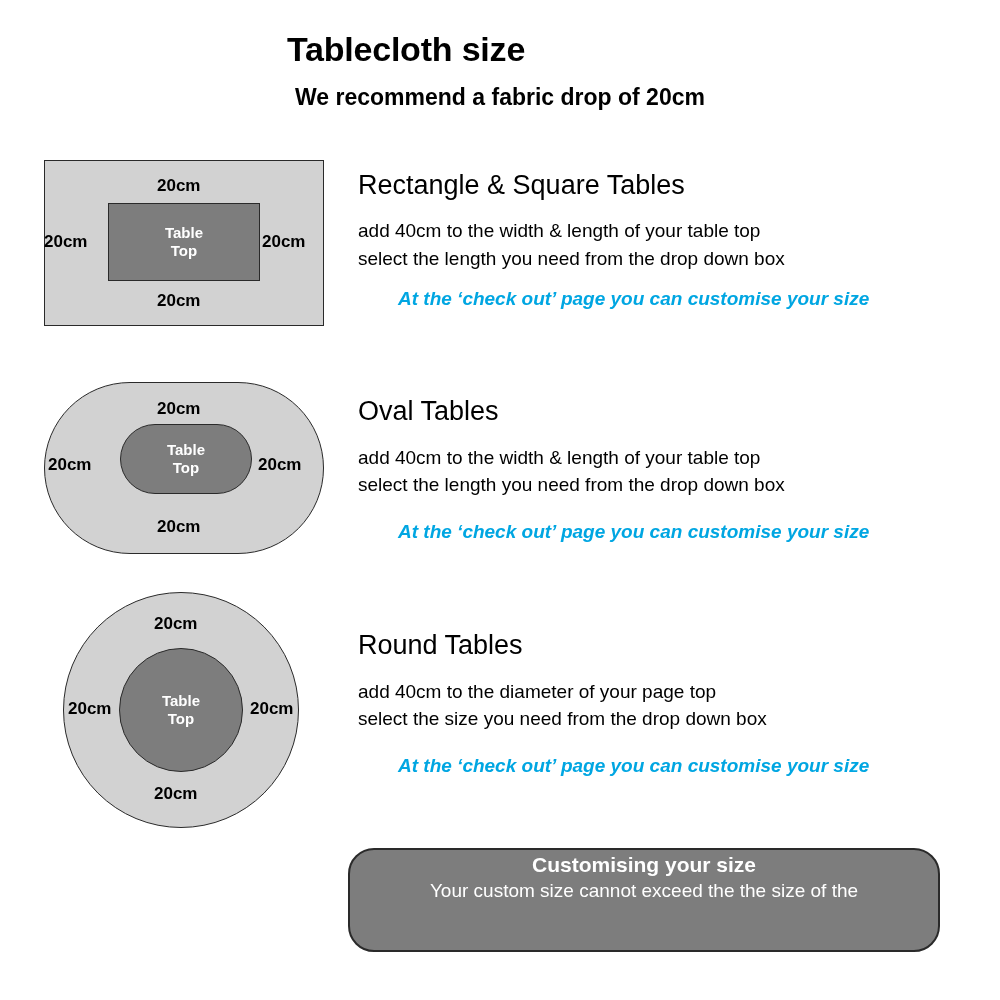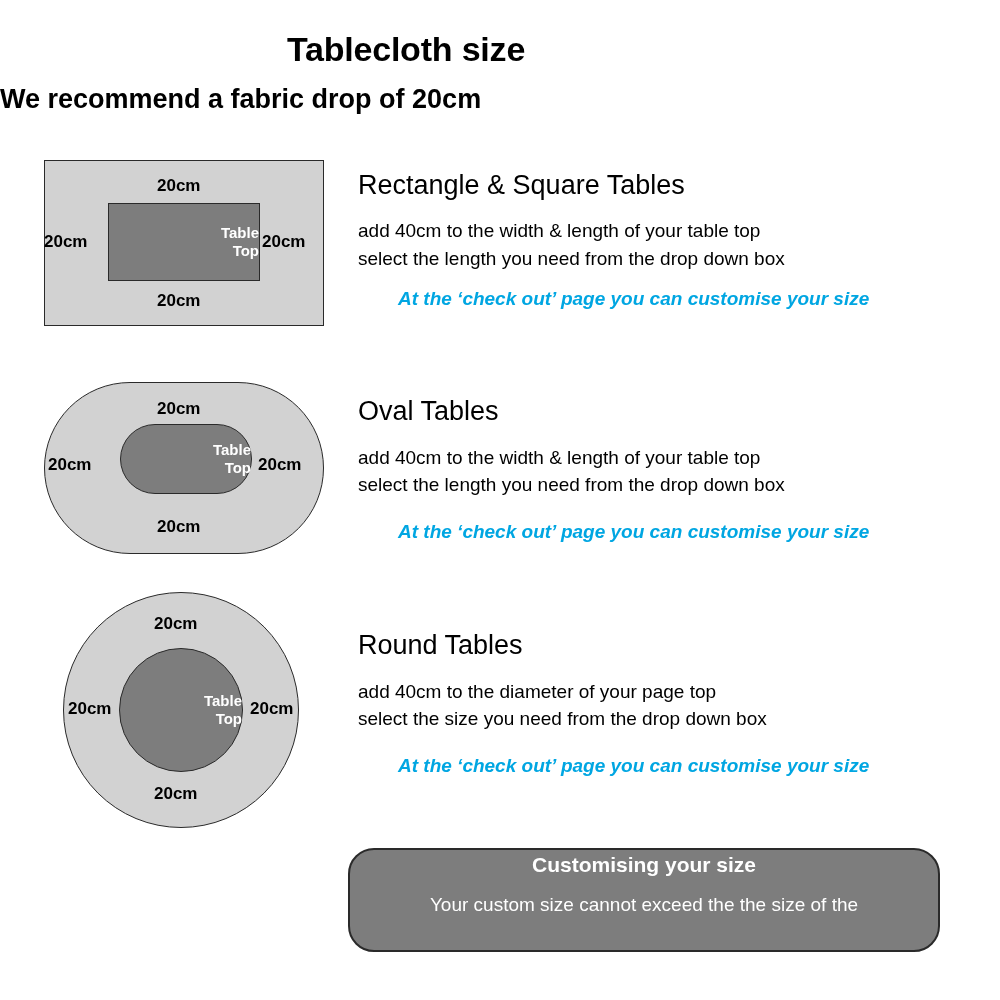"We recommend a fabric drop" .page-subtitle { font-size: 27px -> 23px; text-align: left -> center }
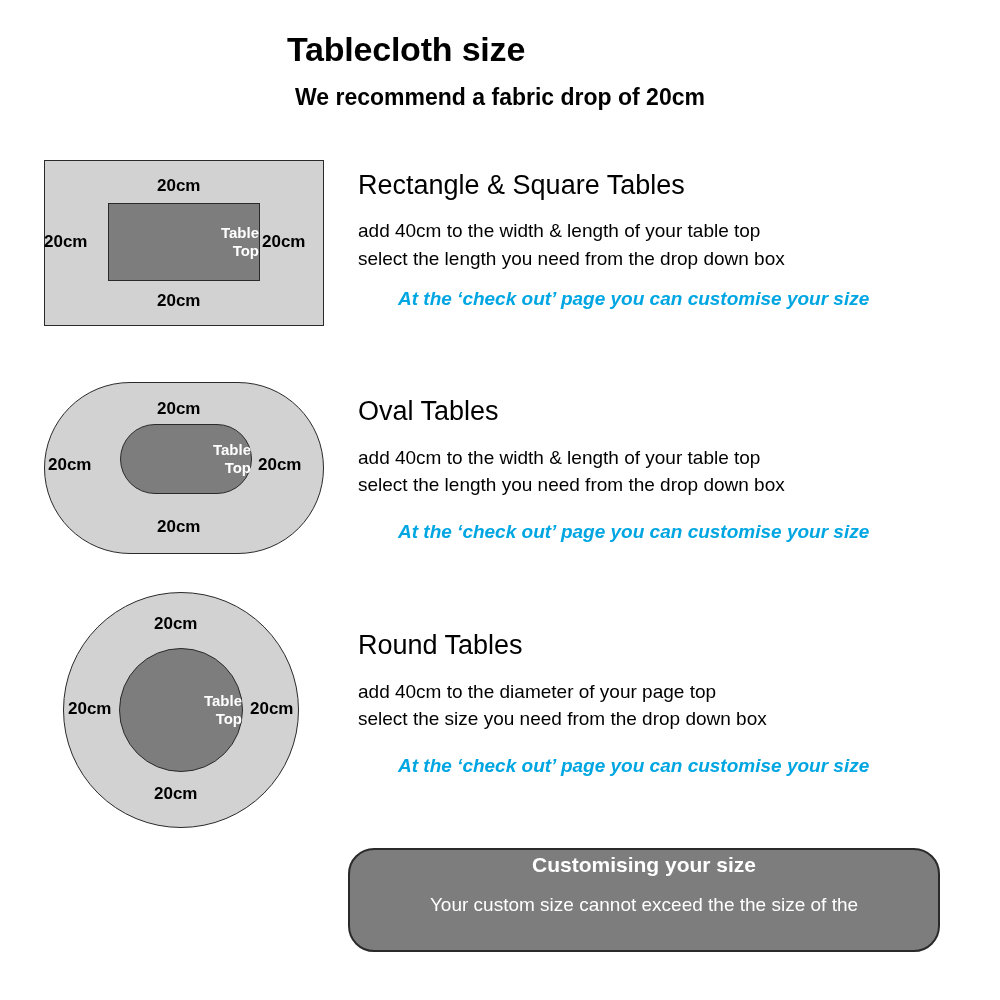"Table" .inner { align-items: flex-end -> center }
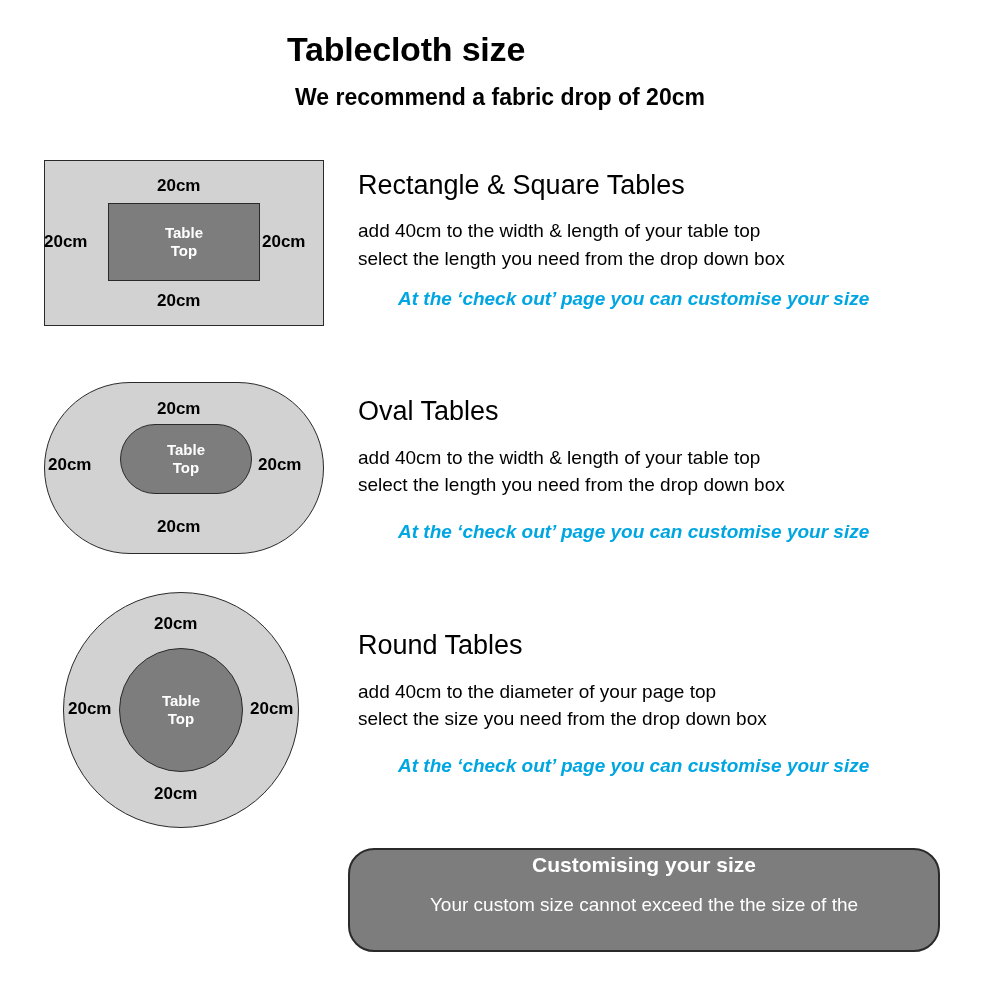"Your custom size cannot exceed" .footer-text { margin-top: 14px -> none }
